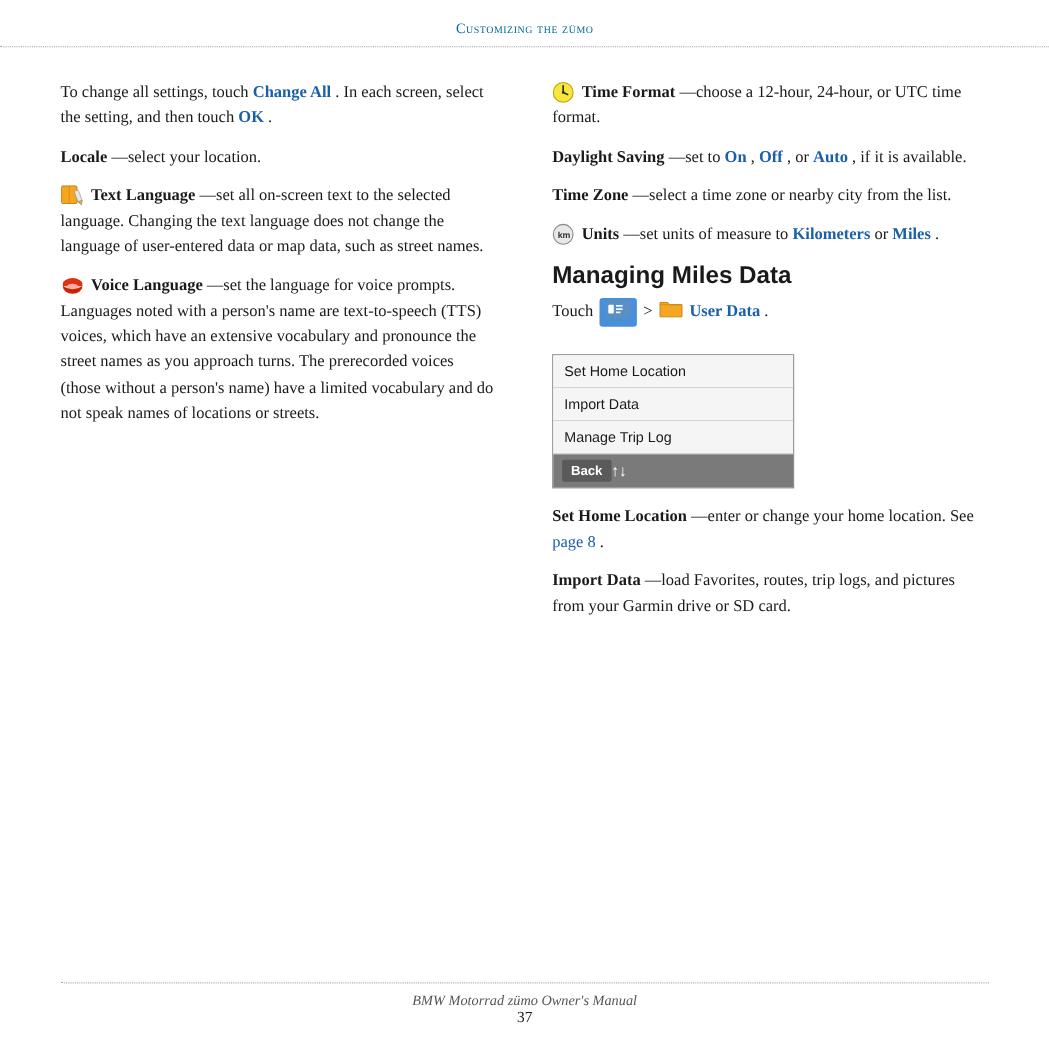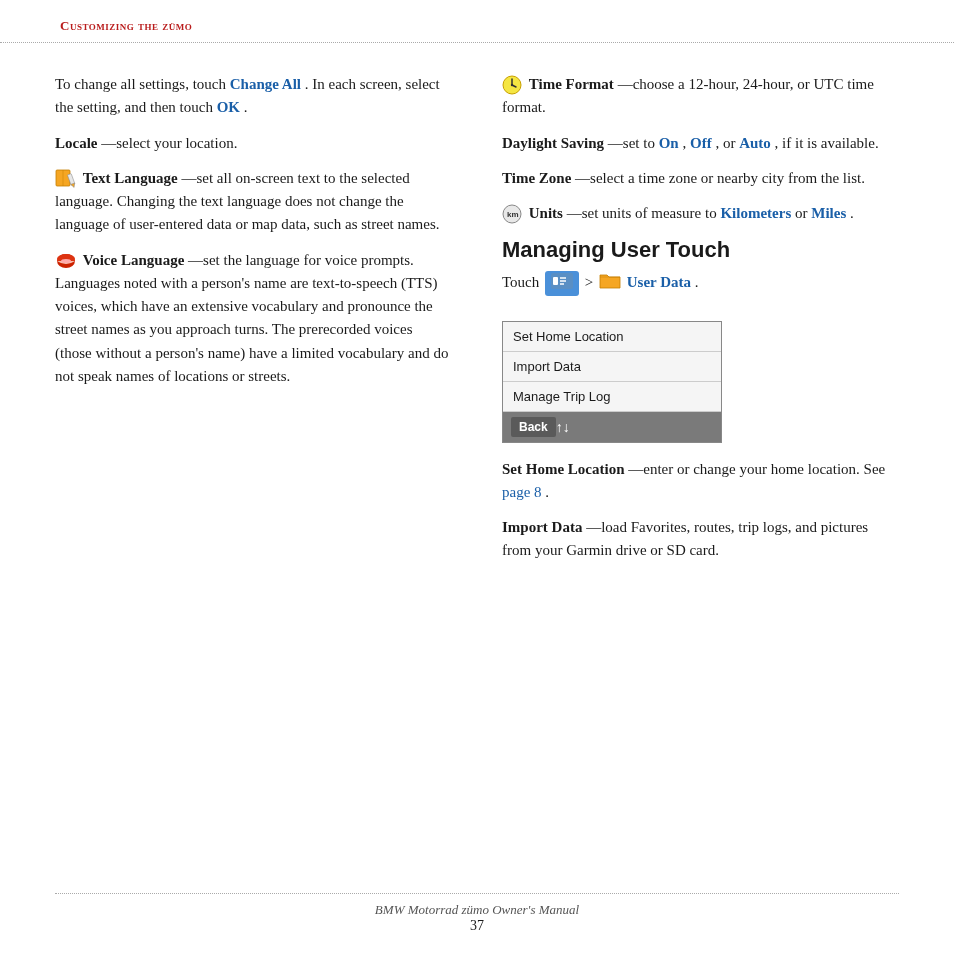"Customizing the zümo" .page-header { color: #b91c1c -> #0369a1; font-weight: bold -> none; text-align: left -> center }
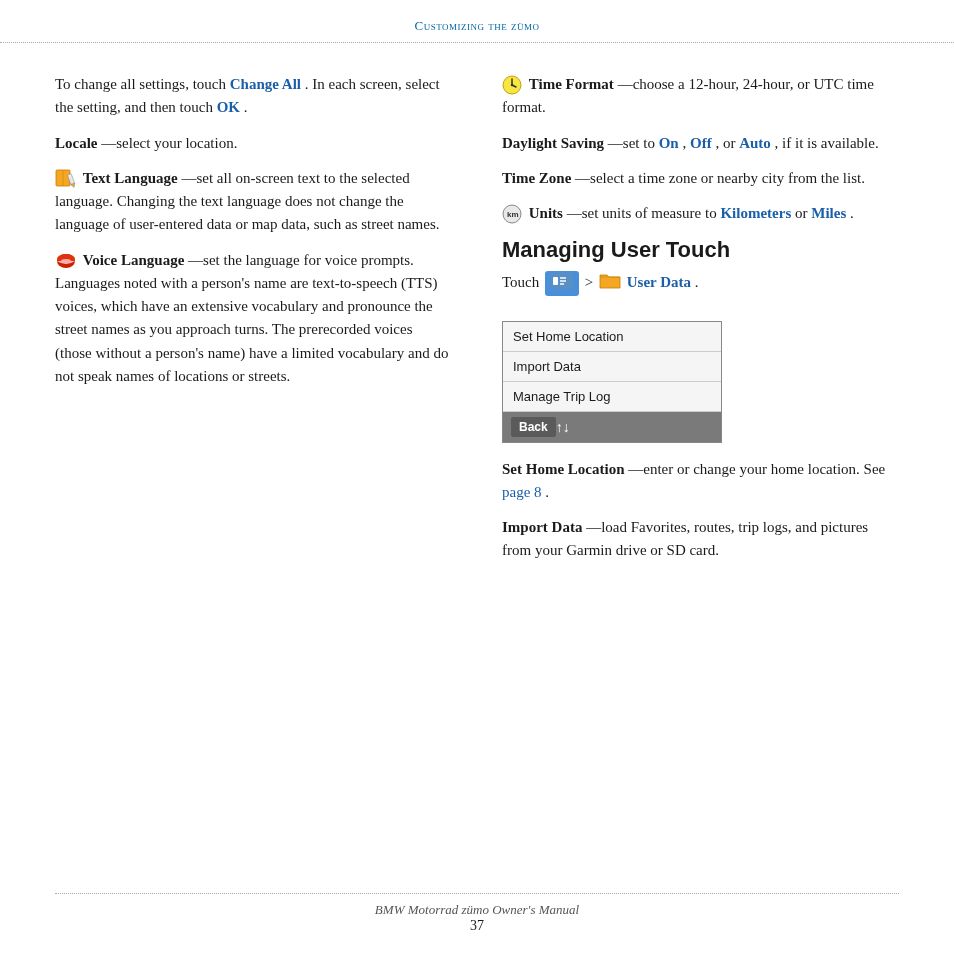"Managing User Touch" h2.section-heading { text: User Touch -> Miles Data }
